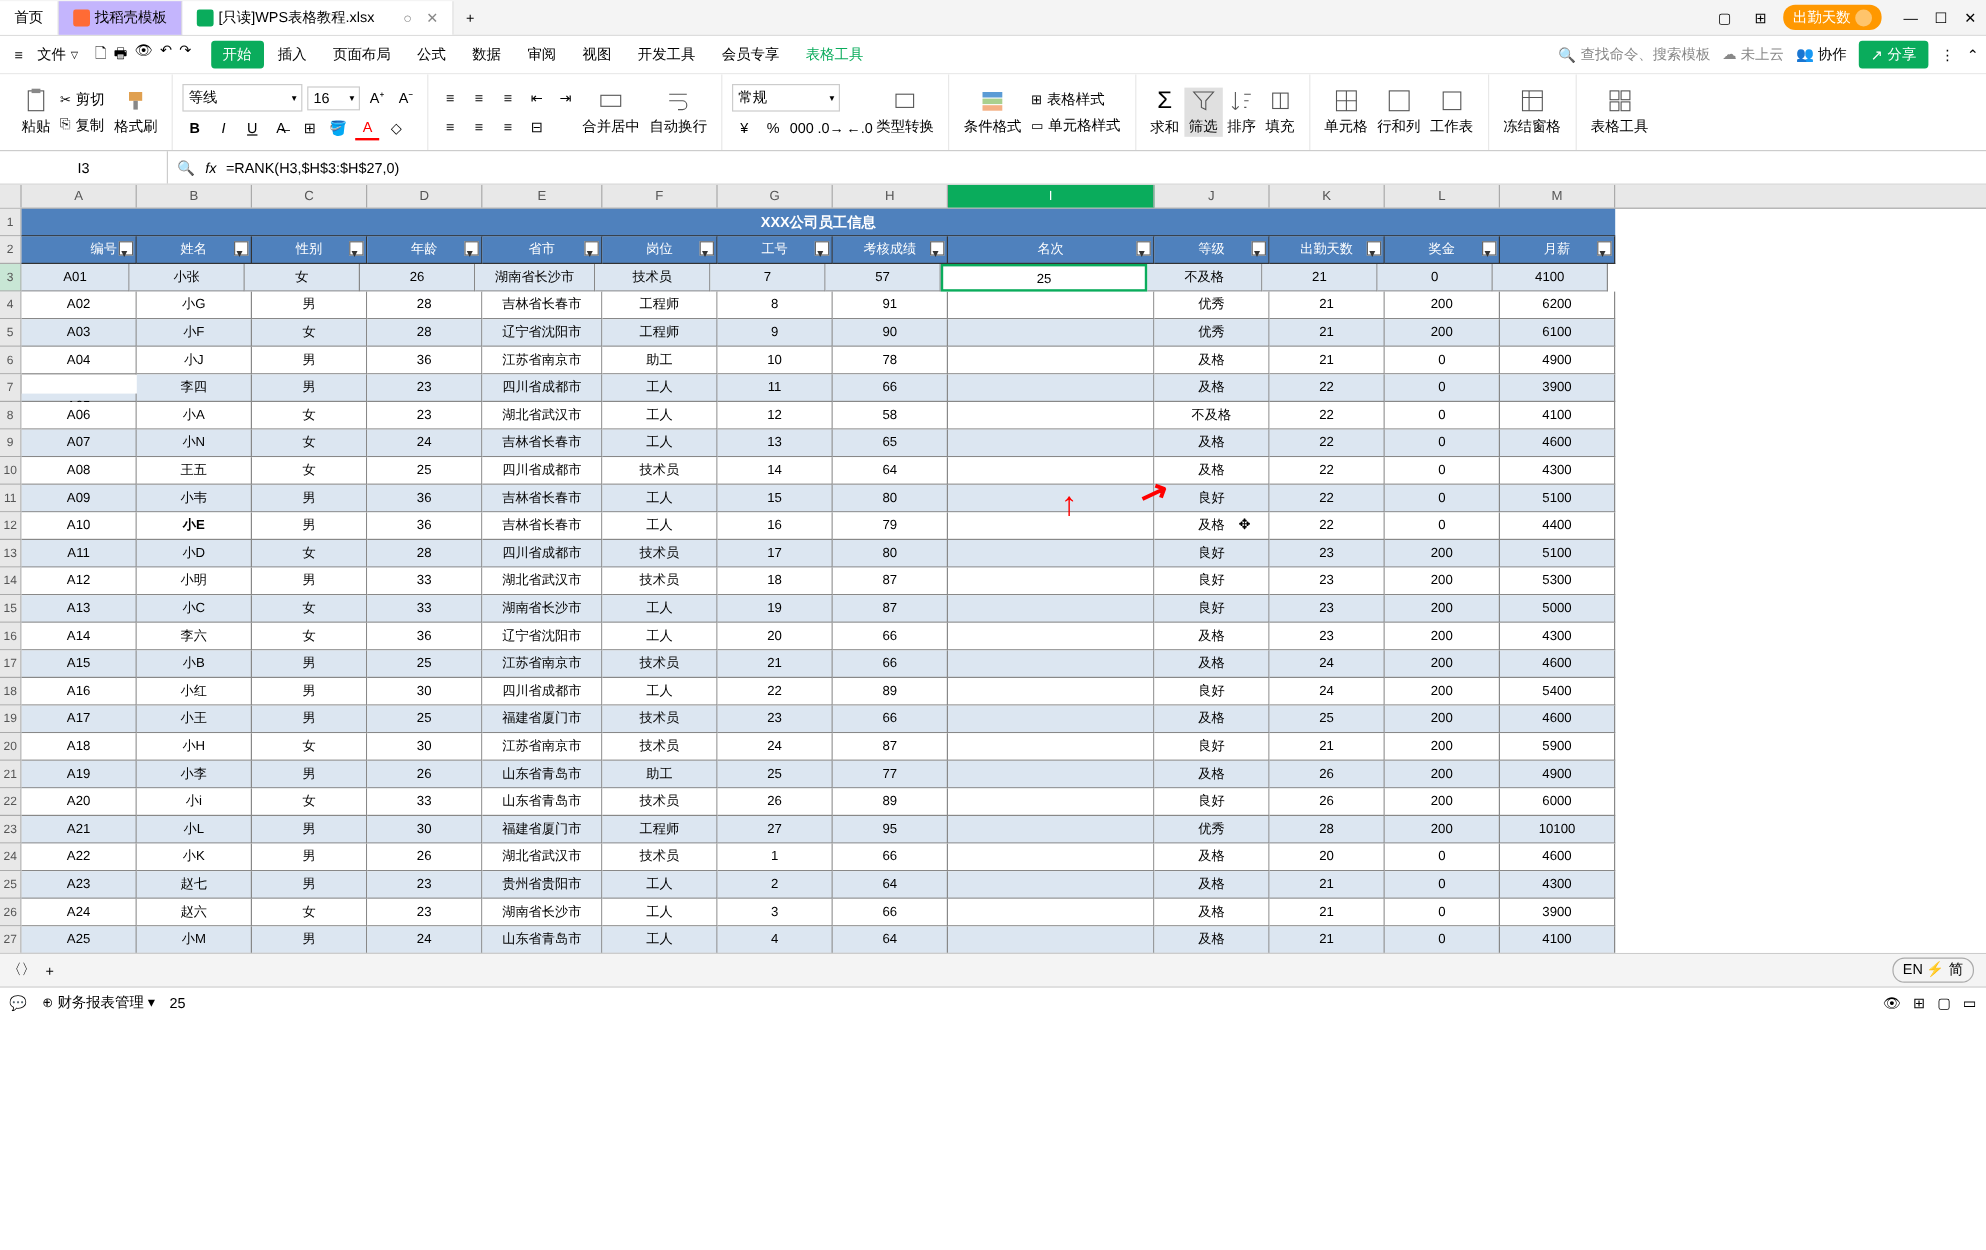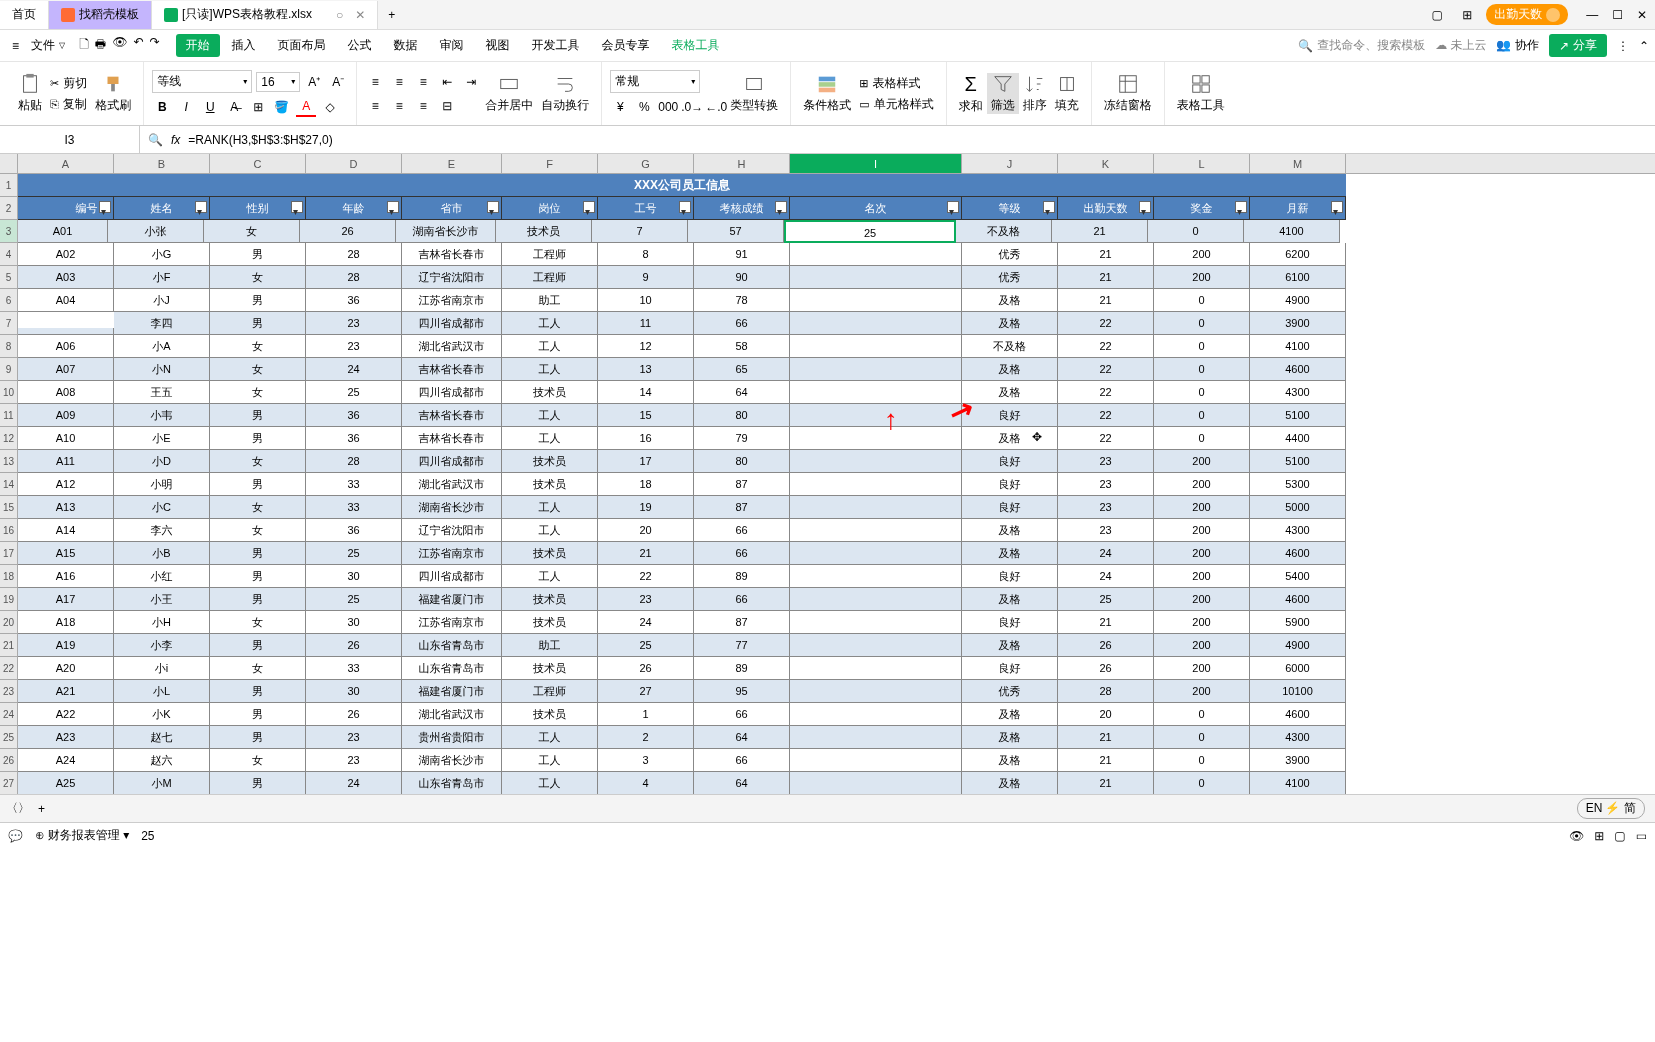"单元格" div.ribbon-group { html: none -> <div> <div> <svg> <rect></rect> <line></line> <line></line> </svg> <span>单元格</span> </div> <div> <svg> <rect></rect> </svg> <span>行和列</span> </div> <div> <svg> <rect></rect> </svg> <span>工作表</span> </div> </div> }
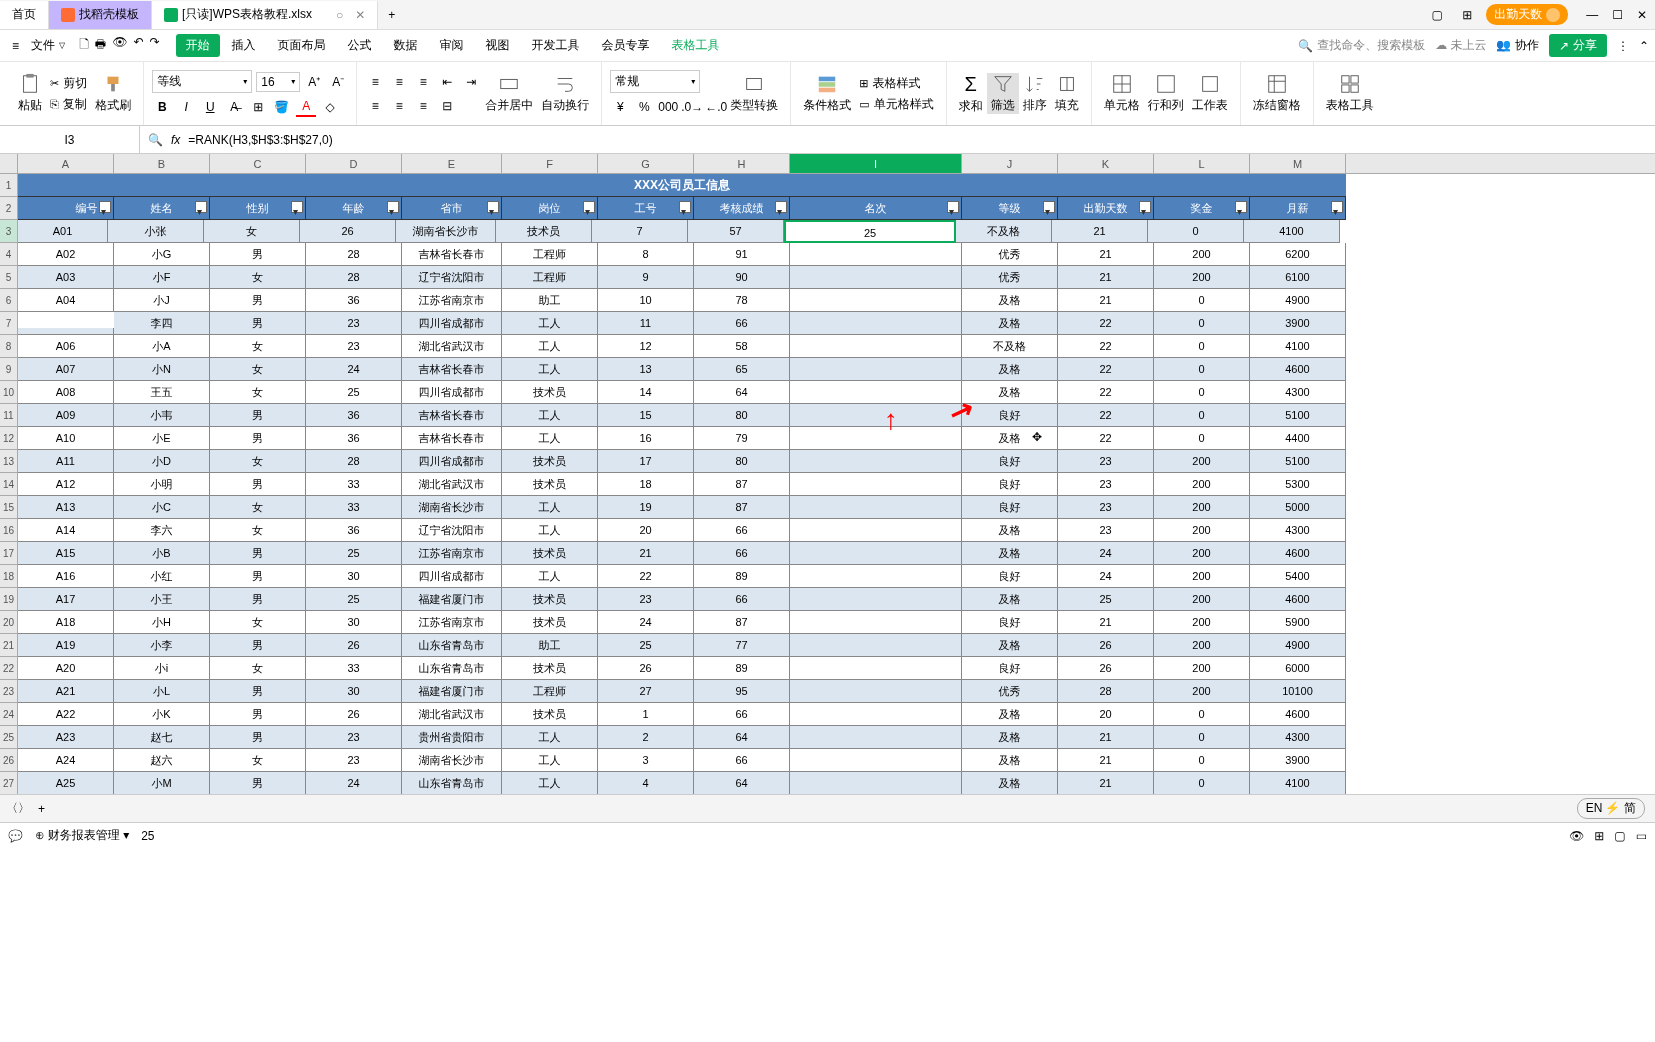"小E" div.td { font-weight: none -> bold }
